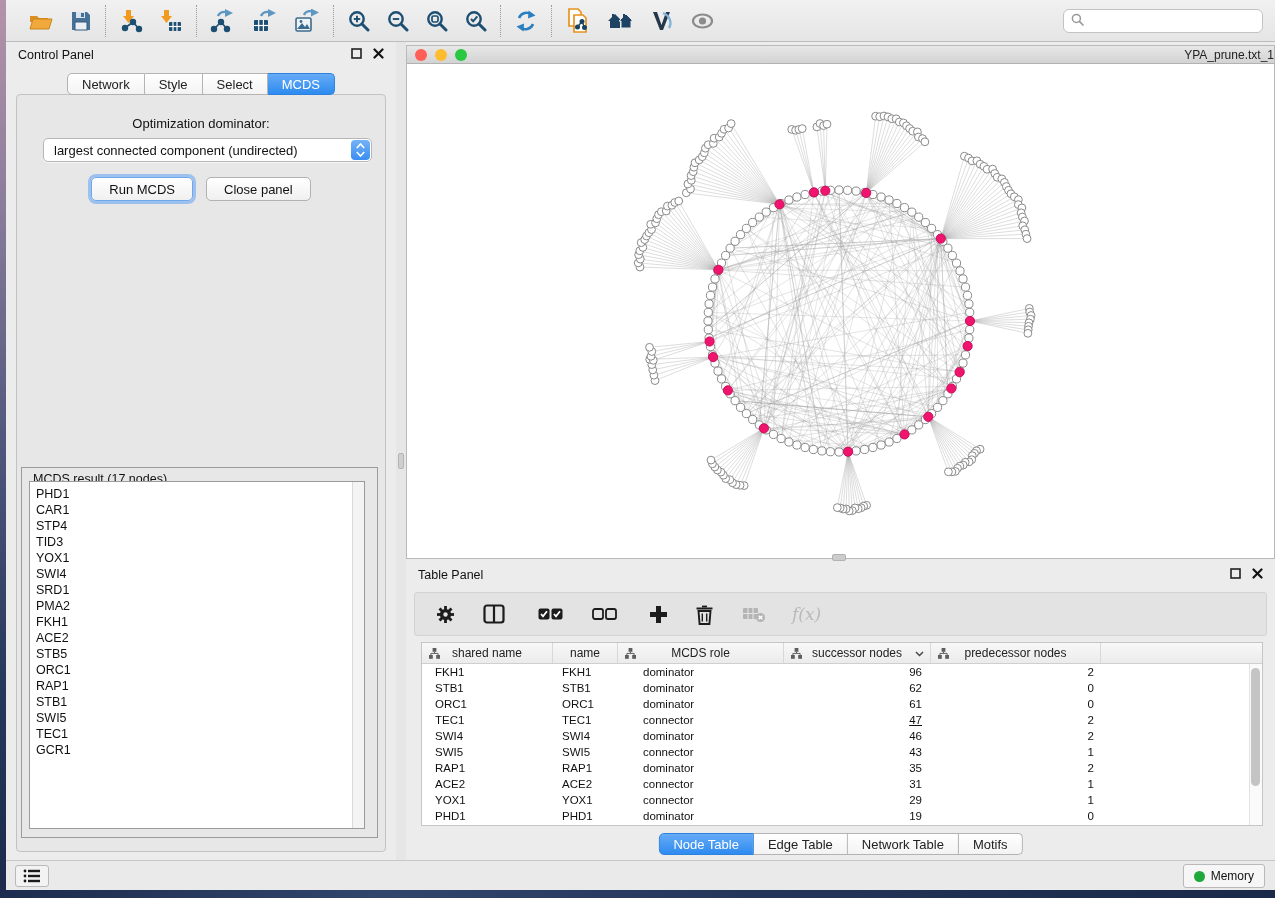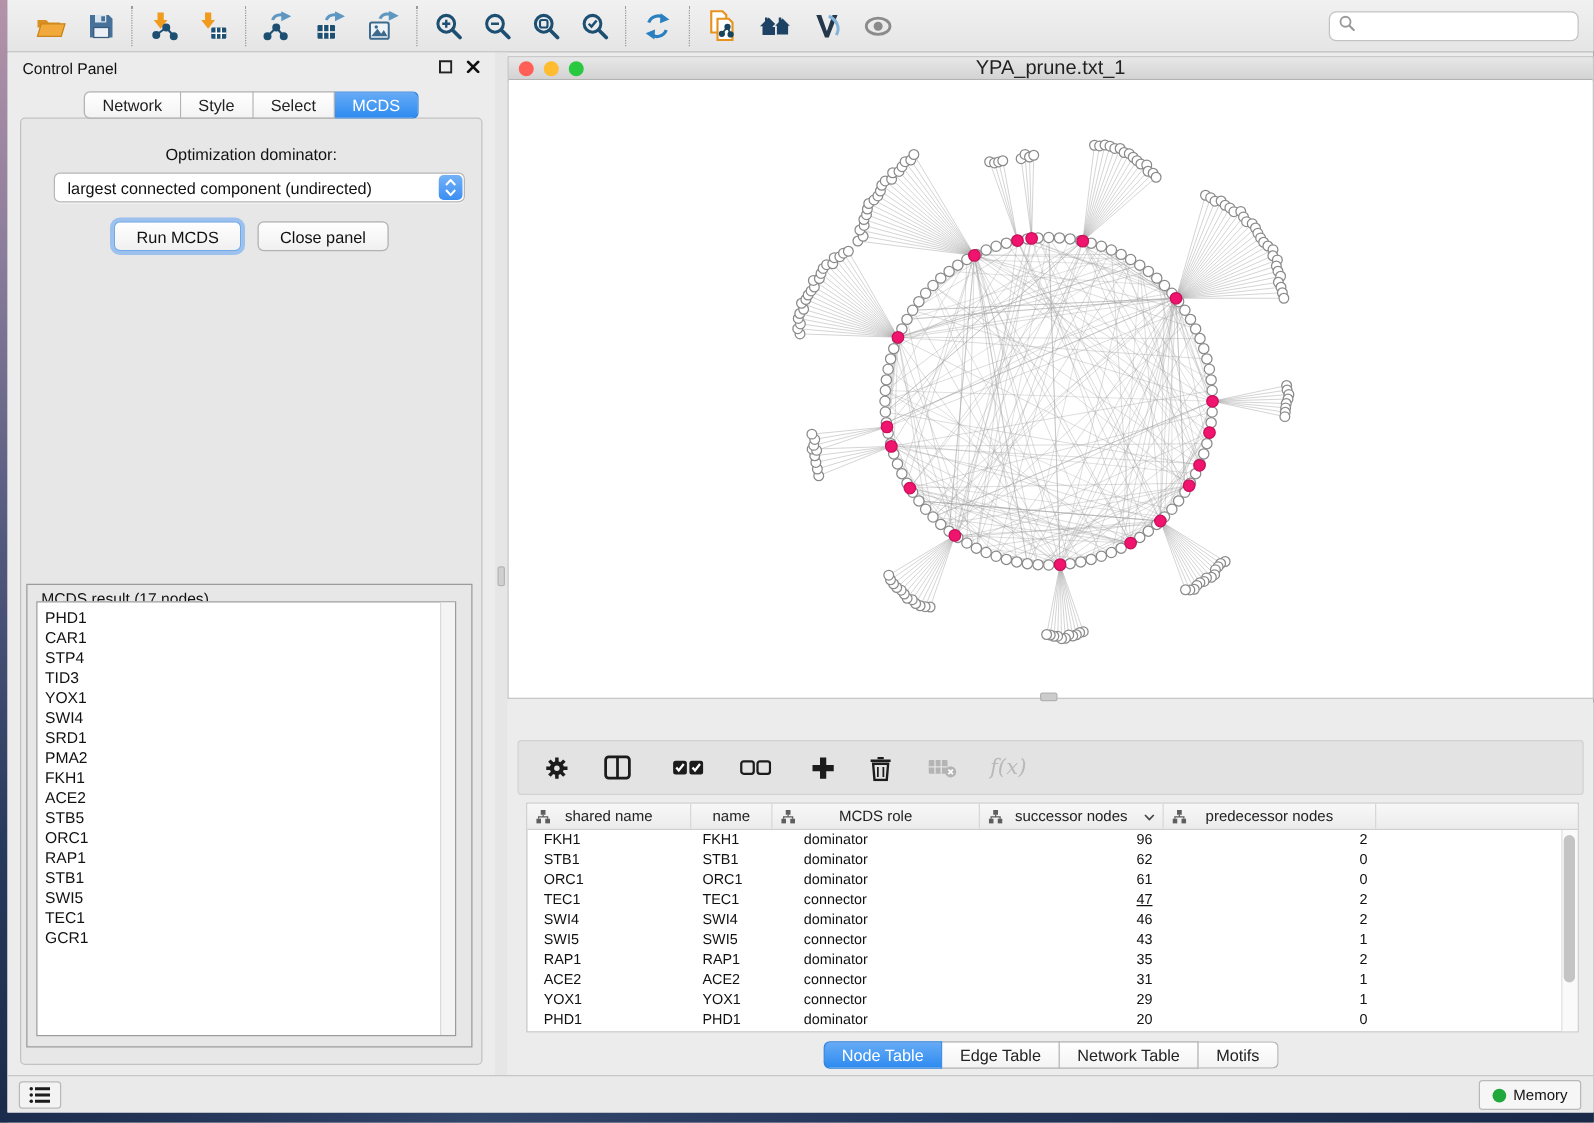"YPA_prune.txt_1" .nettitle { font-size: 16px -> 12px; justify-content: center -> flex-end }
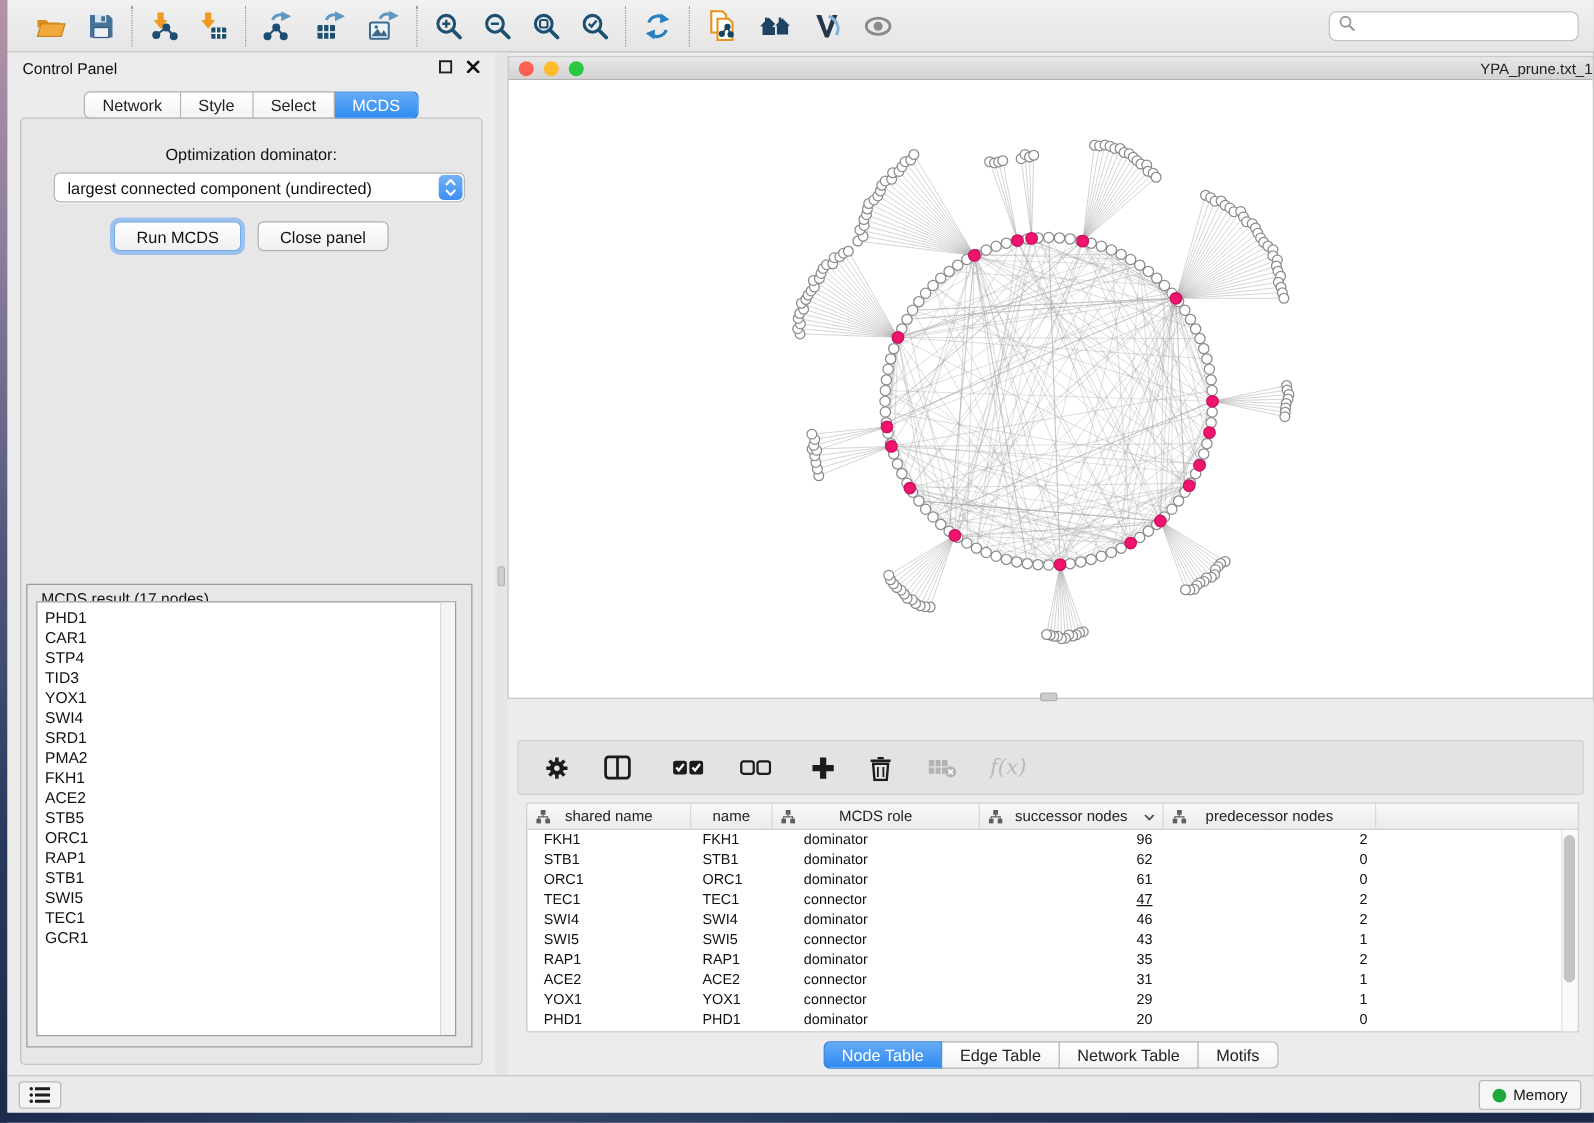"Table Panel" div.ptitle { html: none -> <div> <span>Table Panel</span> <span> <span><svg> <rect></rect> </svg></span> <span><svg> <g> <line></line> <line></line> </g> </svg></span> </span> </div> }
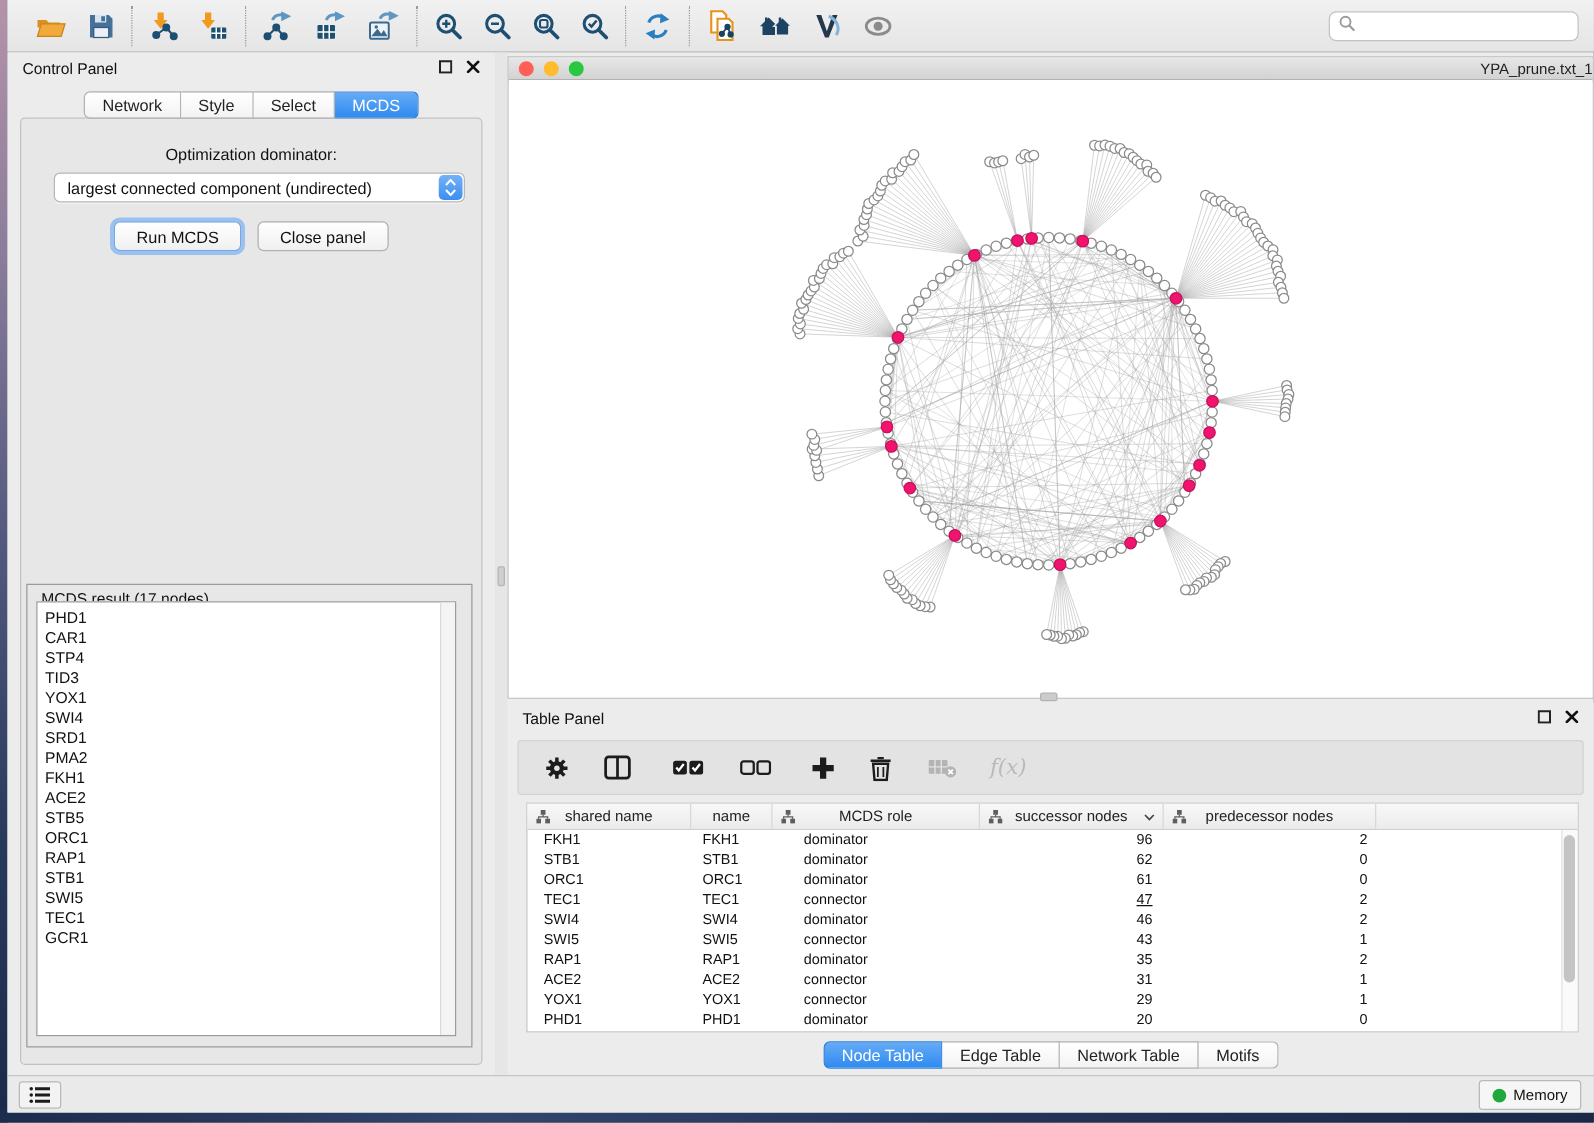"20" div.td { text: 20 -> 19 }
